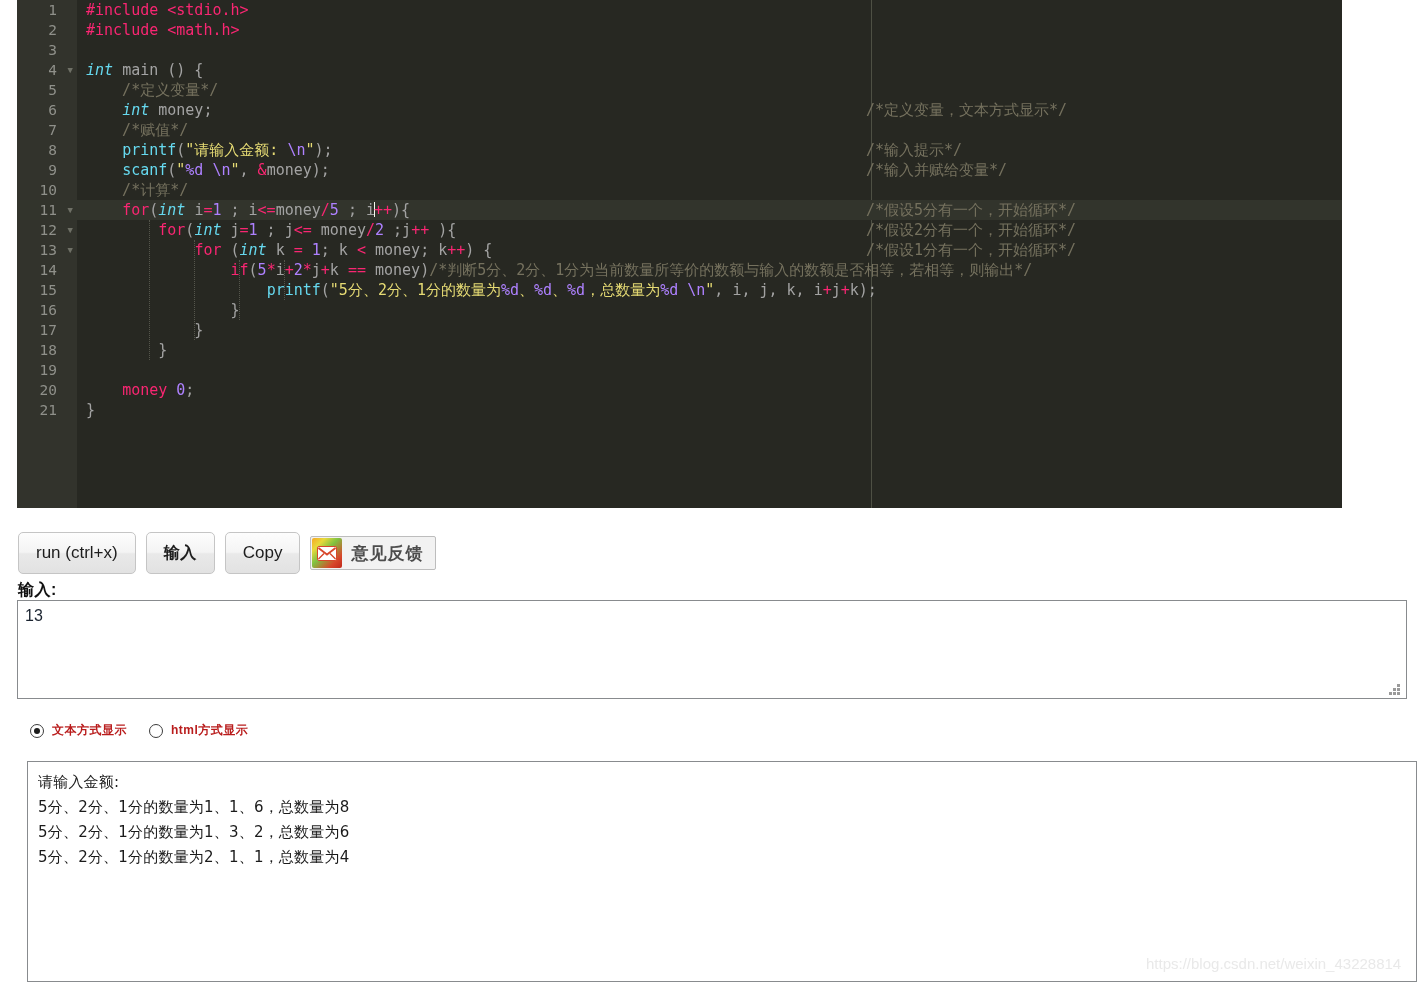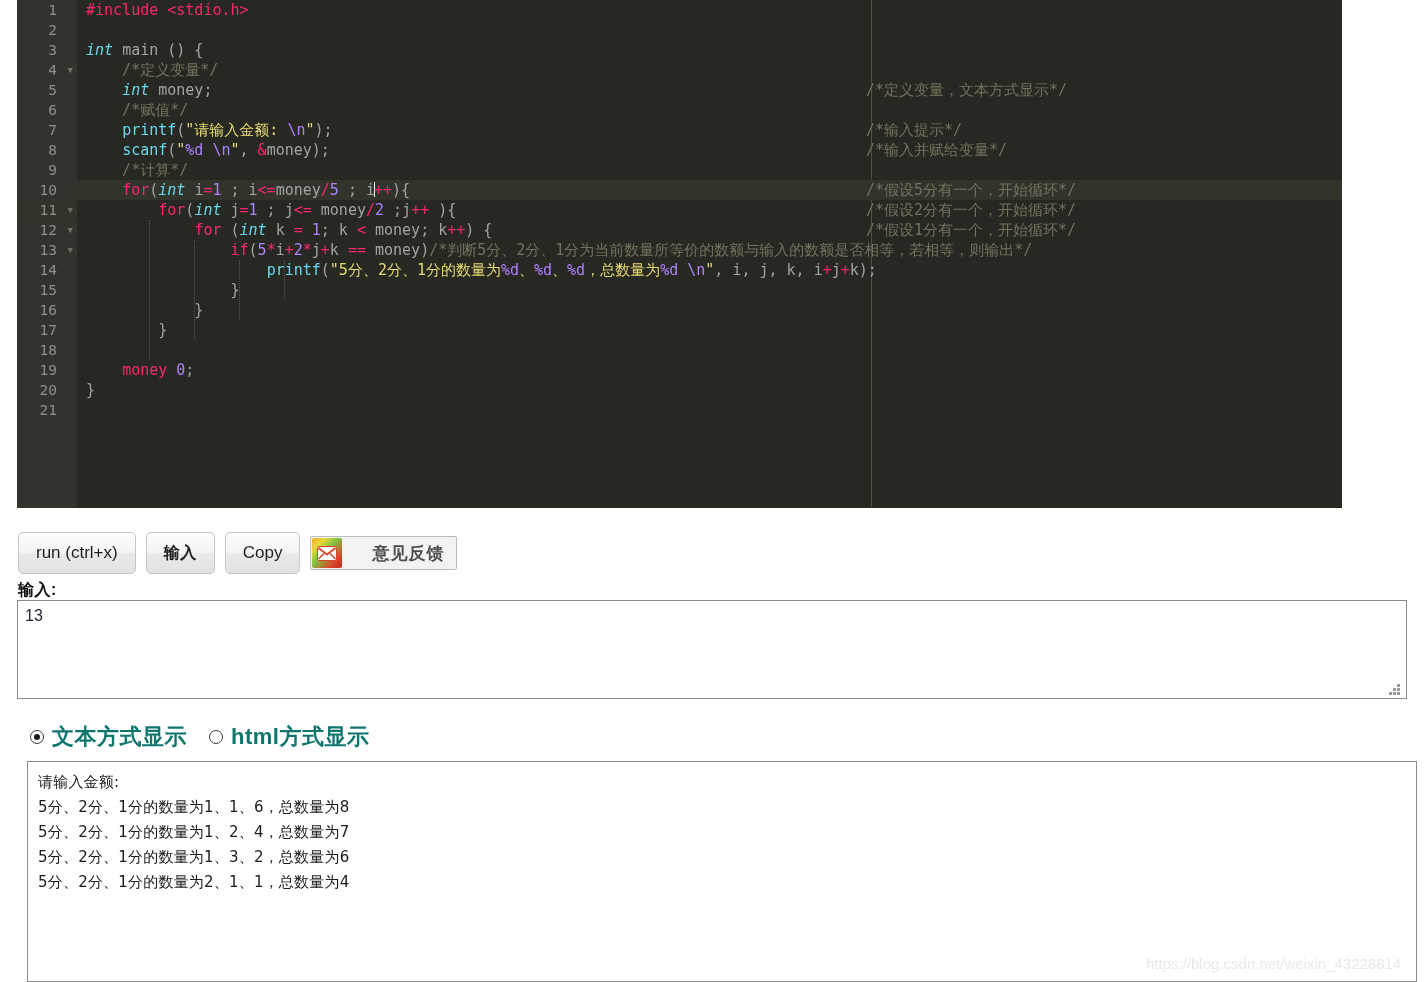"#include <math.h>" div.cline { html: none -> <div><span>#include</span> <span>&lt;math.h&gt;</span></div> }
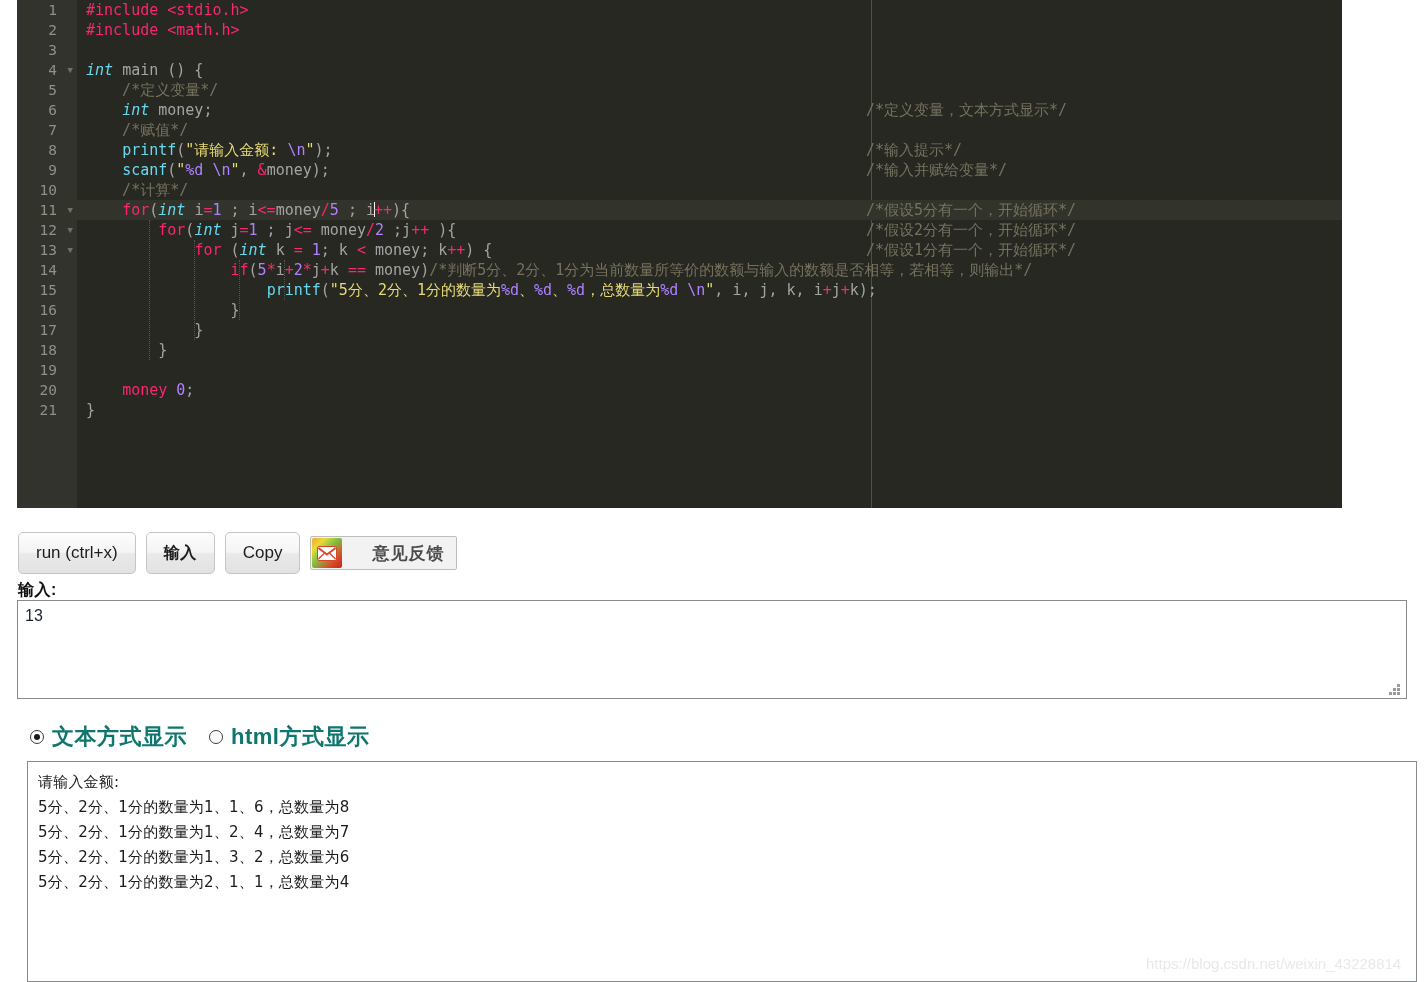"意见反馈" .btn-fb { gap: 21px -> none }
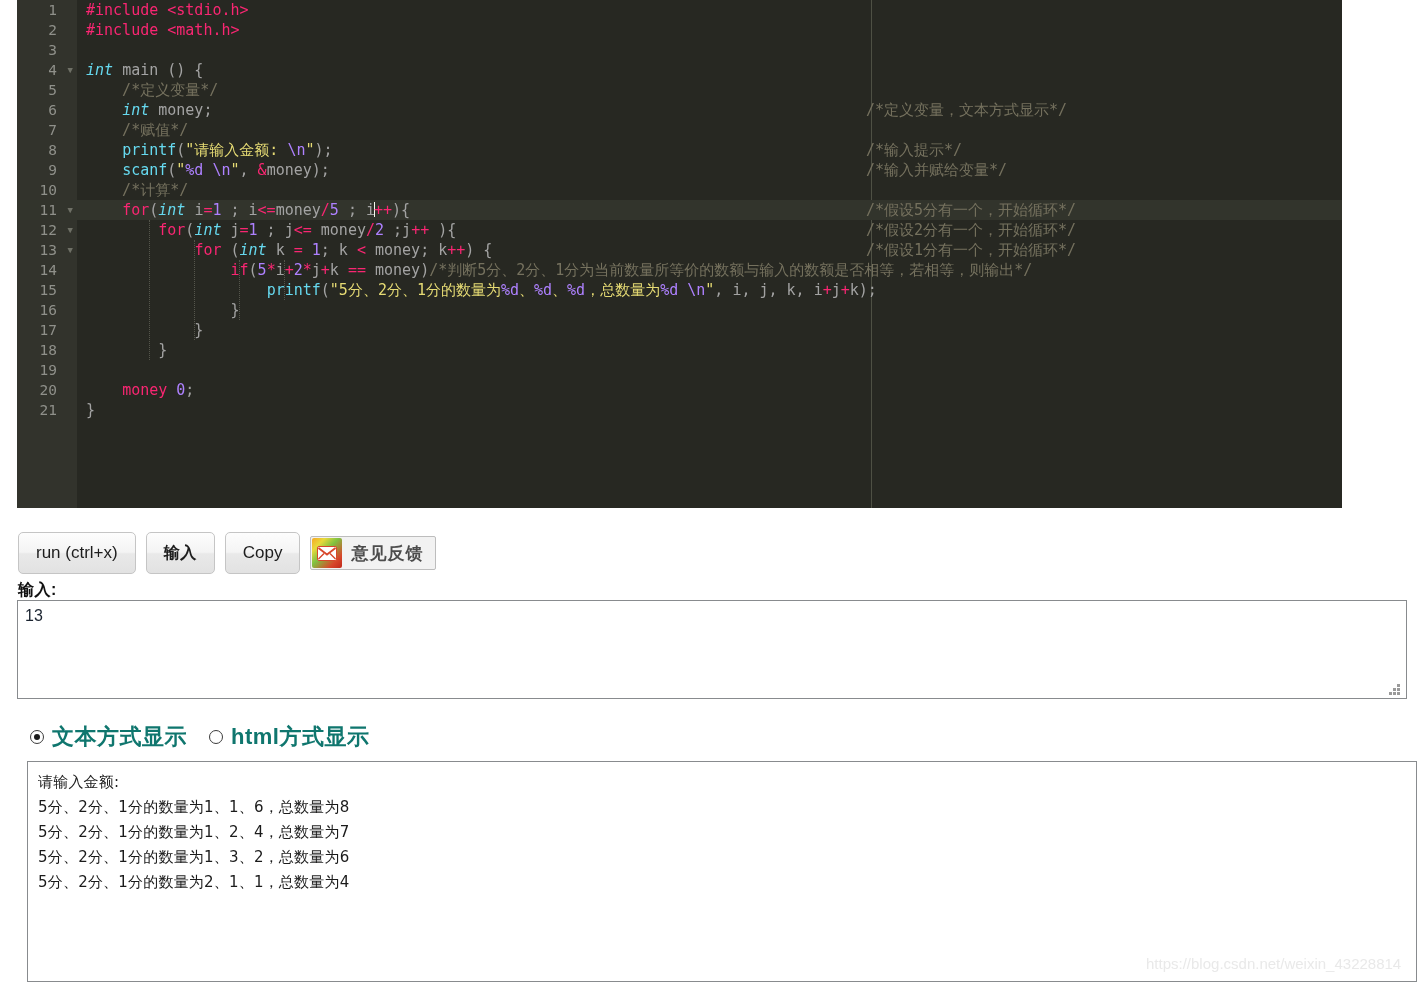"文本方式显示" .radio-row { color: #0f766e -> #b91c1c; font-size: 22px -> 12px }
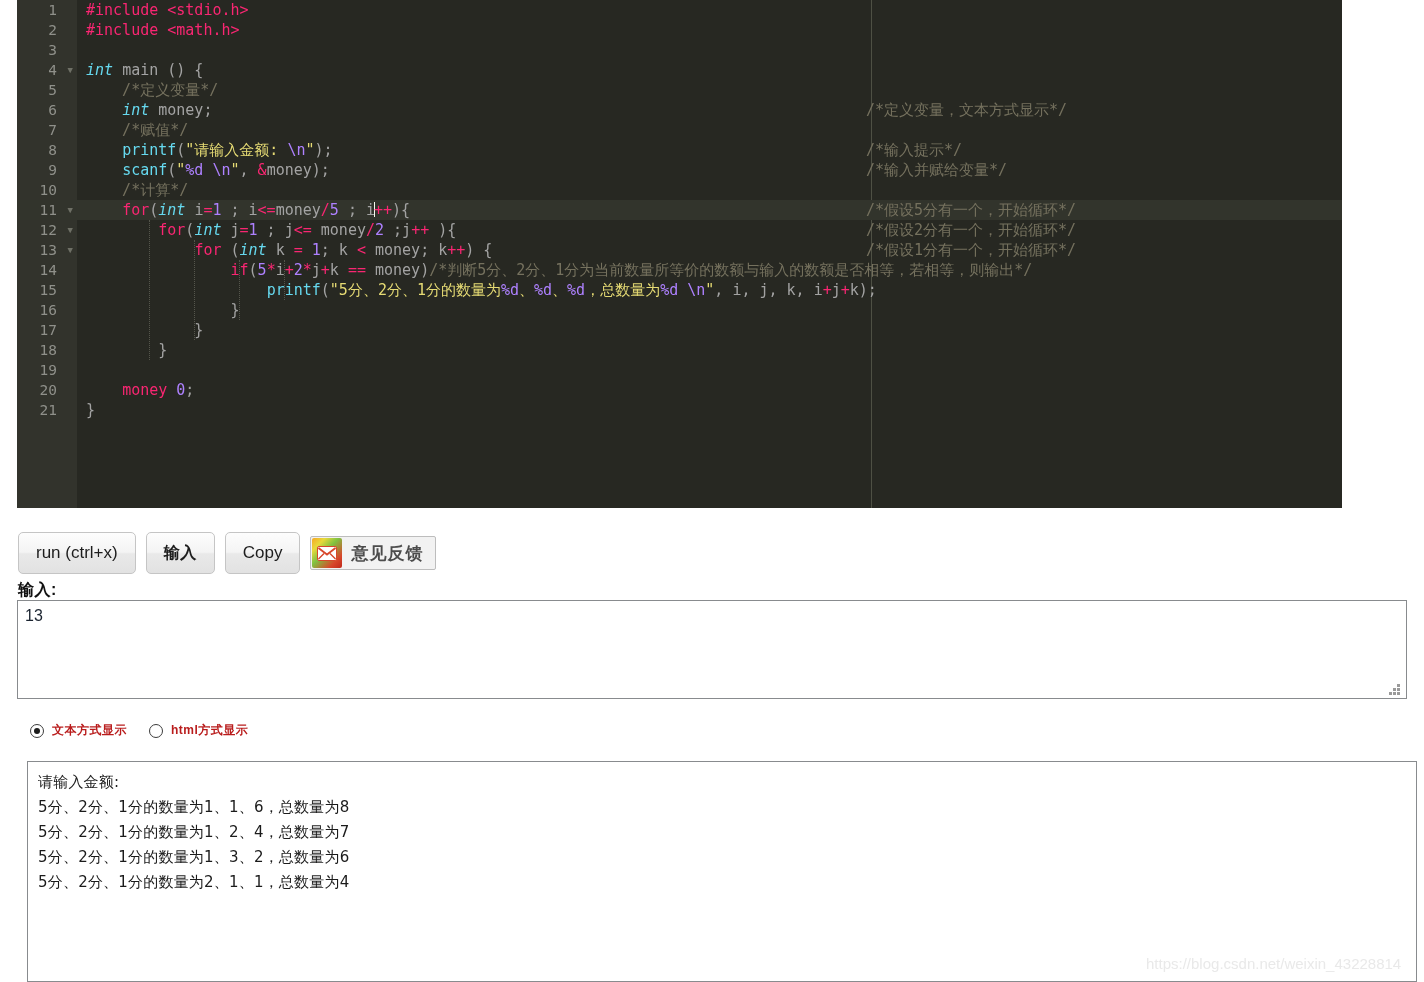"5分、2分、1分的数量为1、2、4，总数量为7" div.out-line { html: <div>5分、2分、1分的数量为1、2、4，总数量为7</div> -> none }
